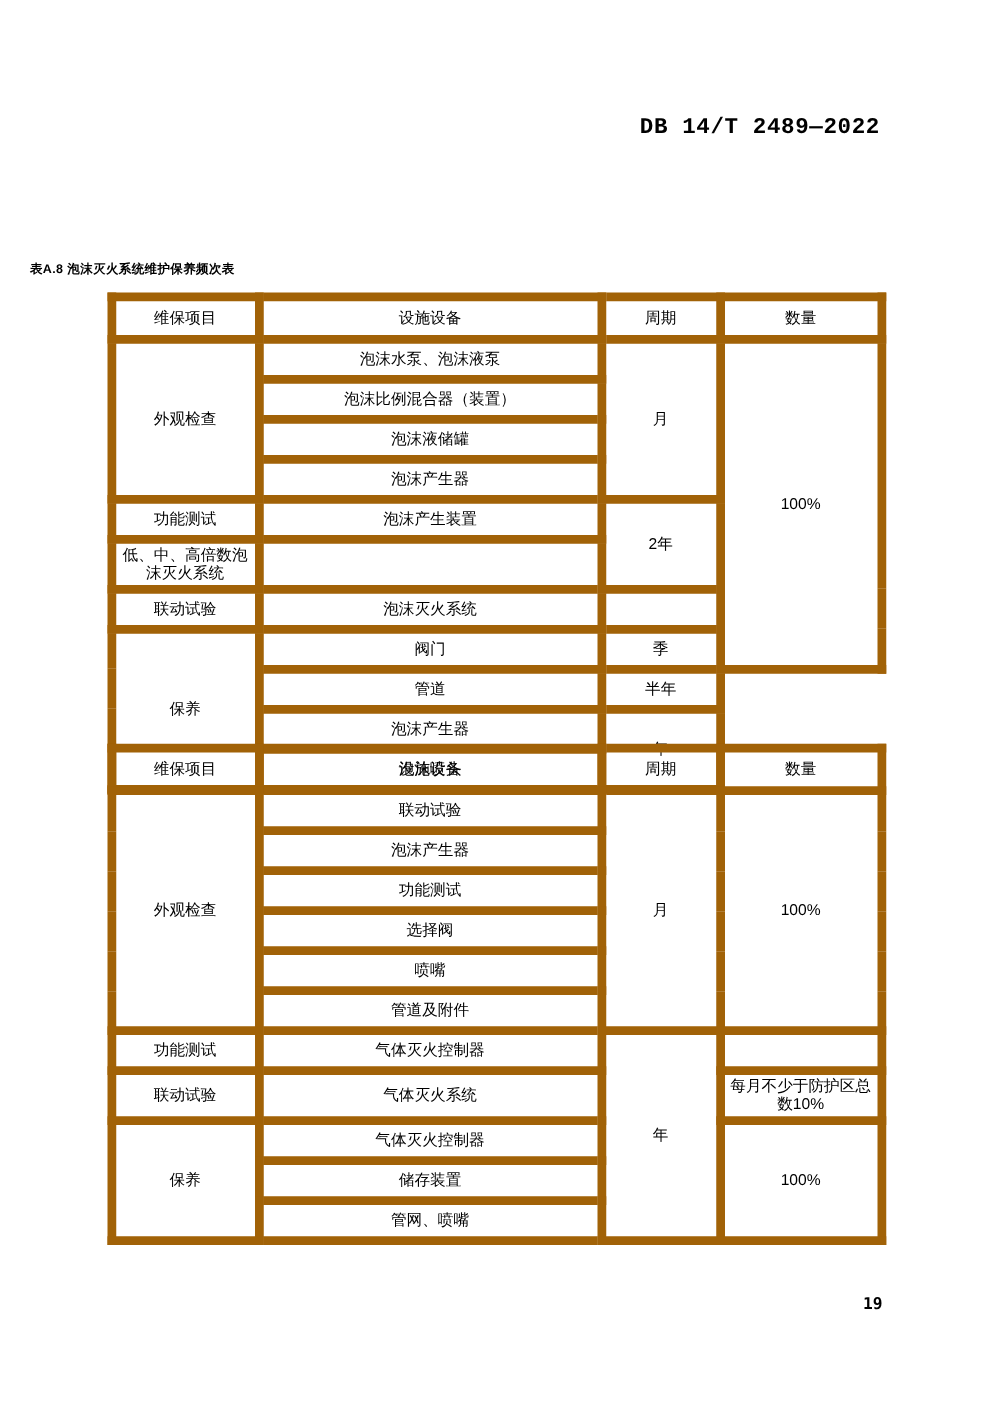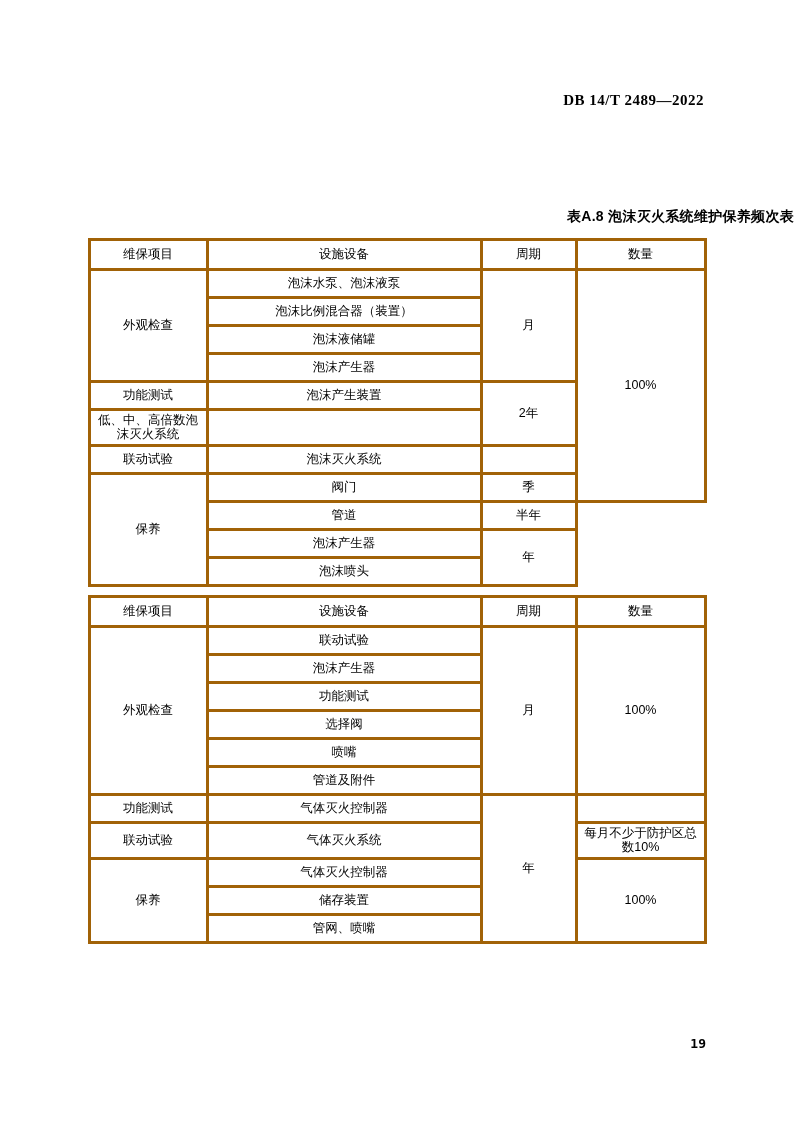"DB 14/T 2489—2022" .header { font-family: Liberation Serif, serif -> Liberation Mono, monospace; font-size: 15px -> 18px }
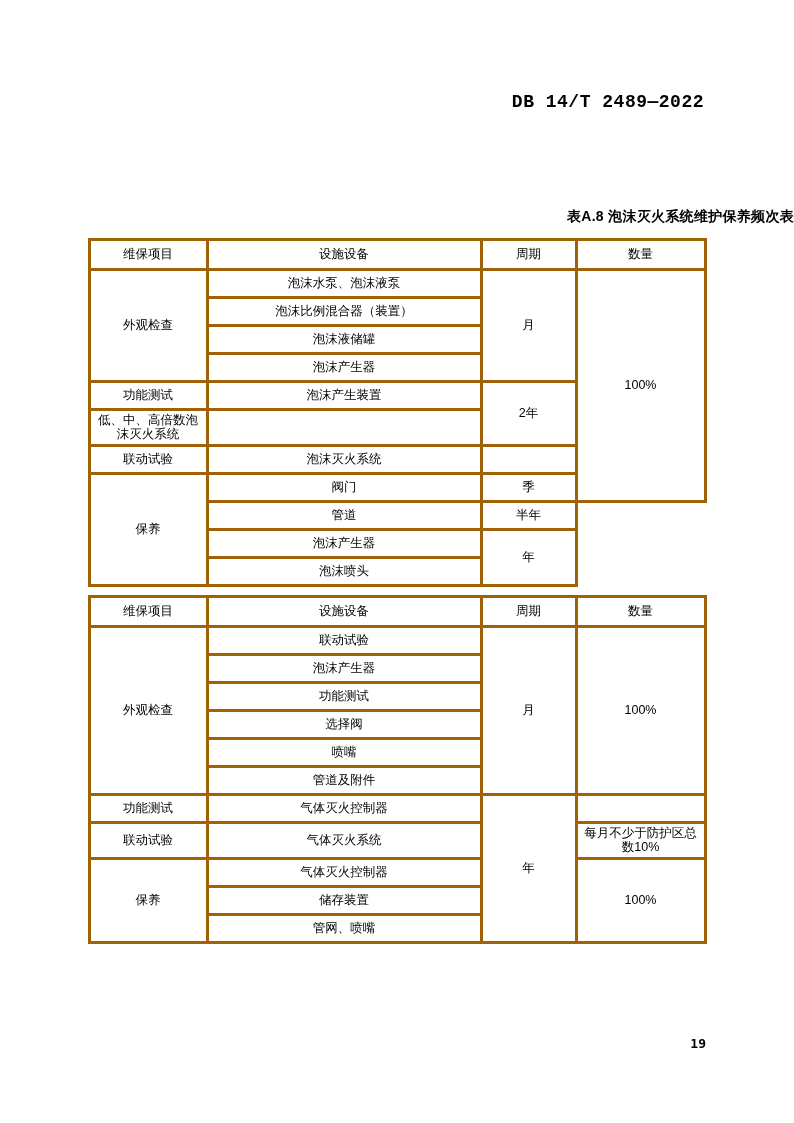"表A.8 泡沫灭火系统维护保养频次表" .table-title { font-size: 14px -> 10px; text-align: right -> left }
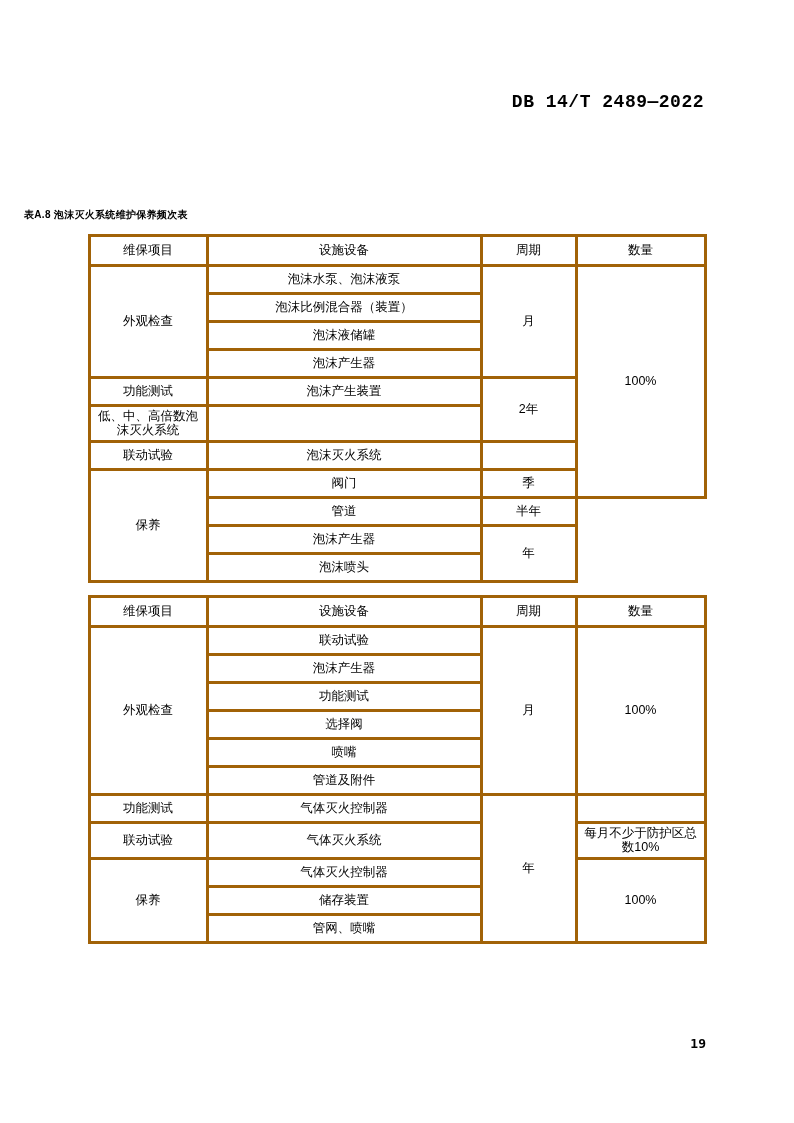"维保项目" table.doc-table td, table.doc-table th { border: 3px solid #a16207 -> 7px solid #a16207 }
